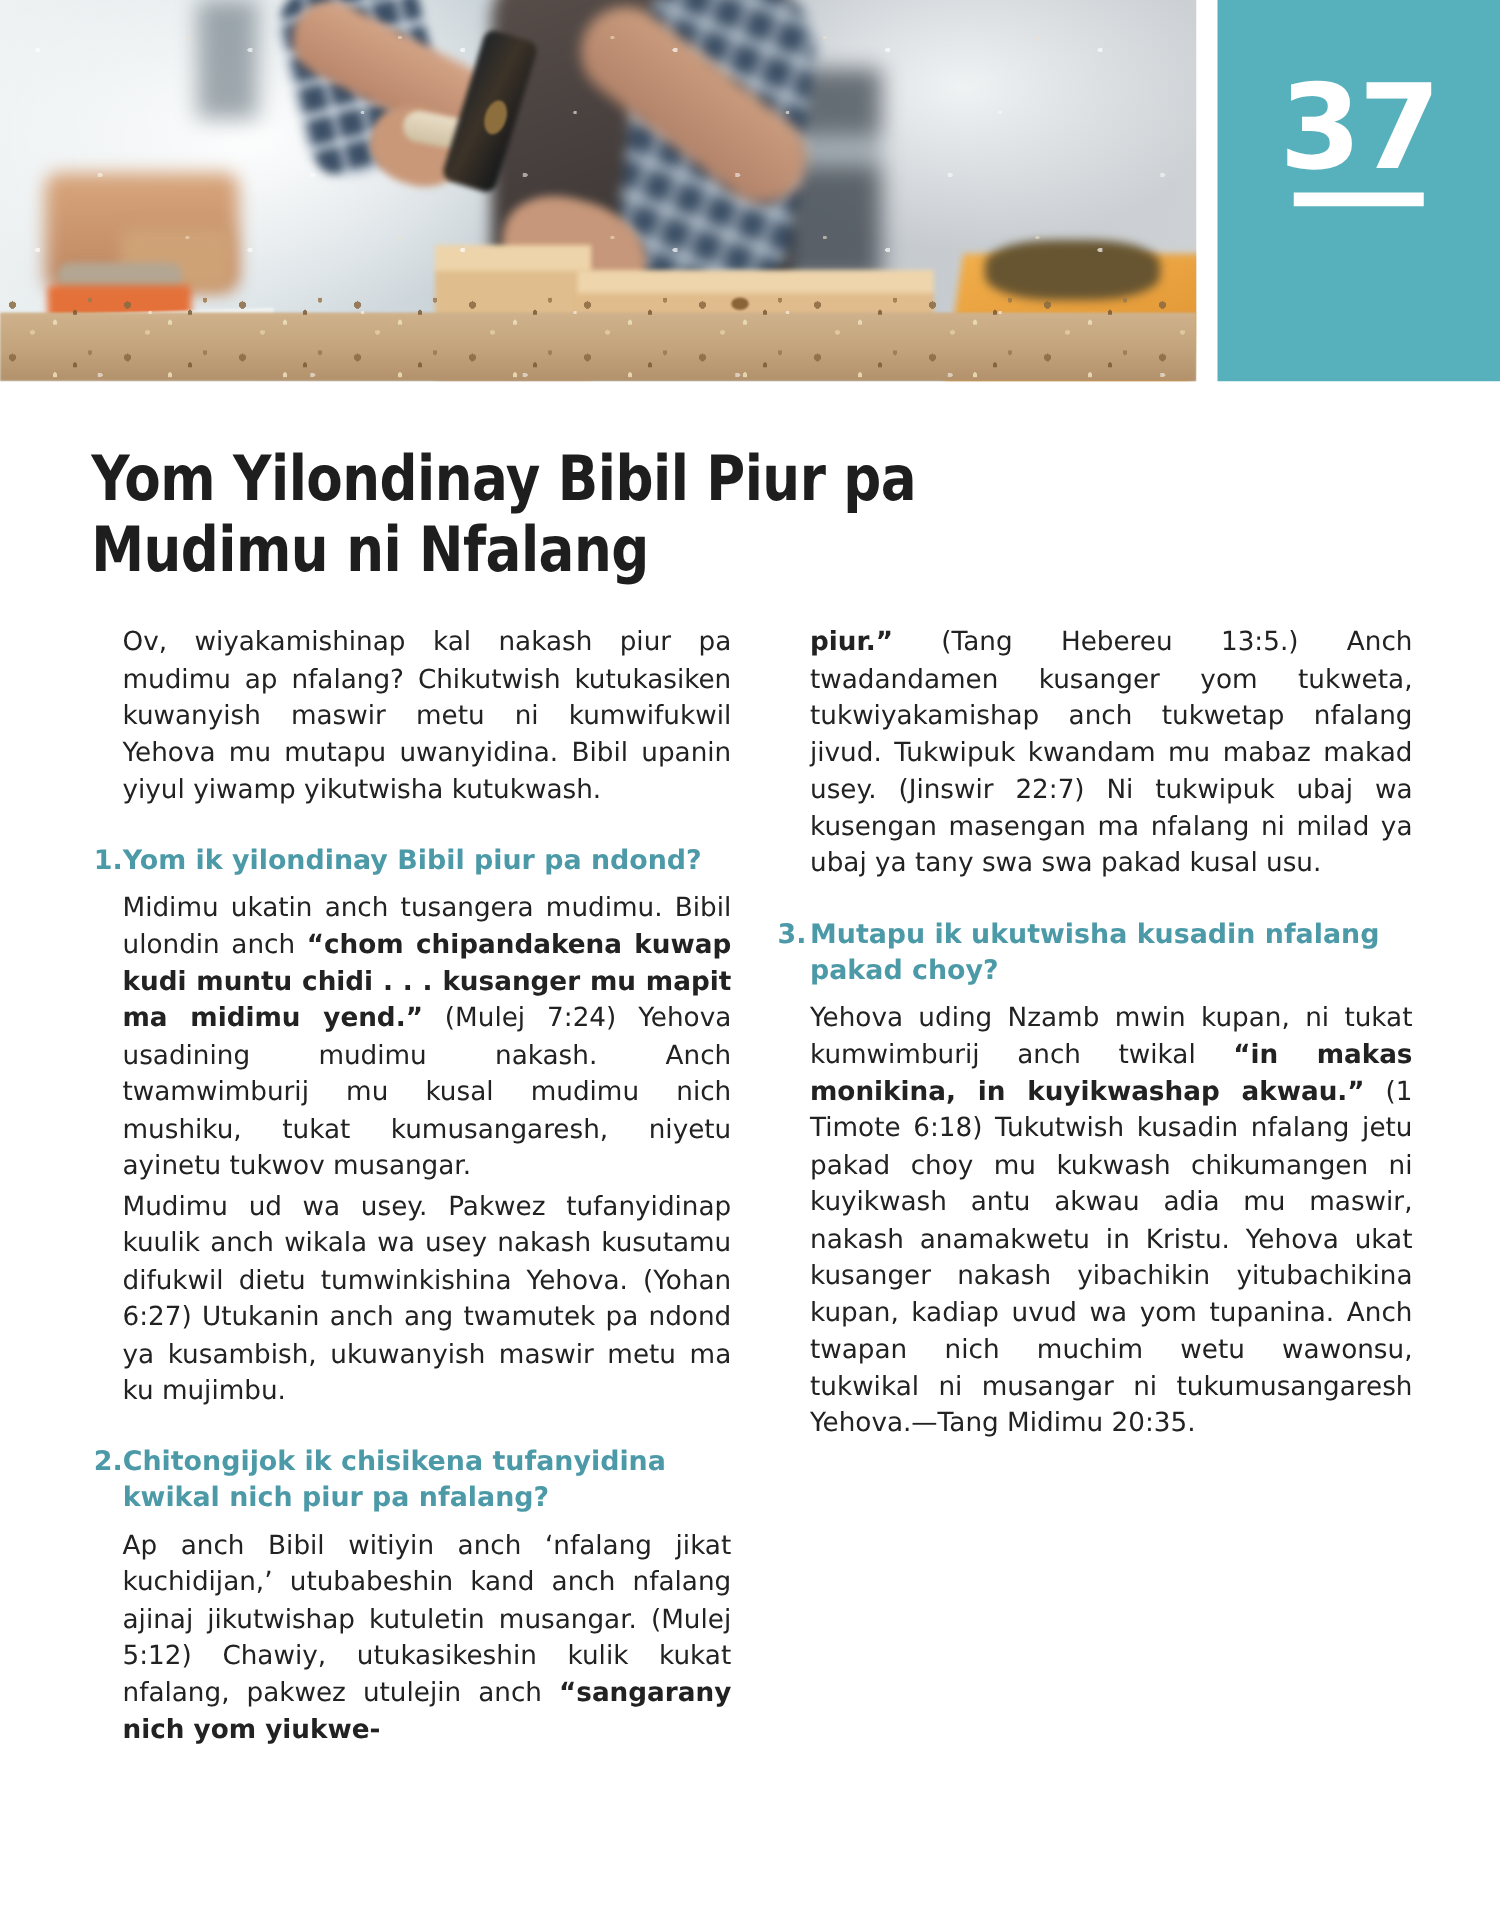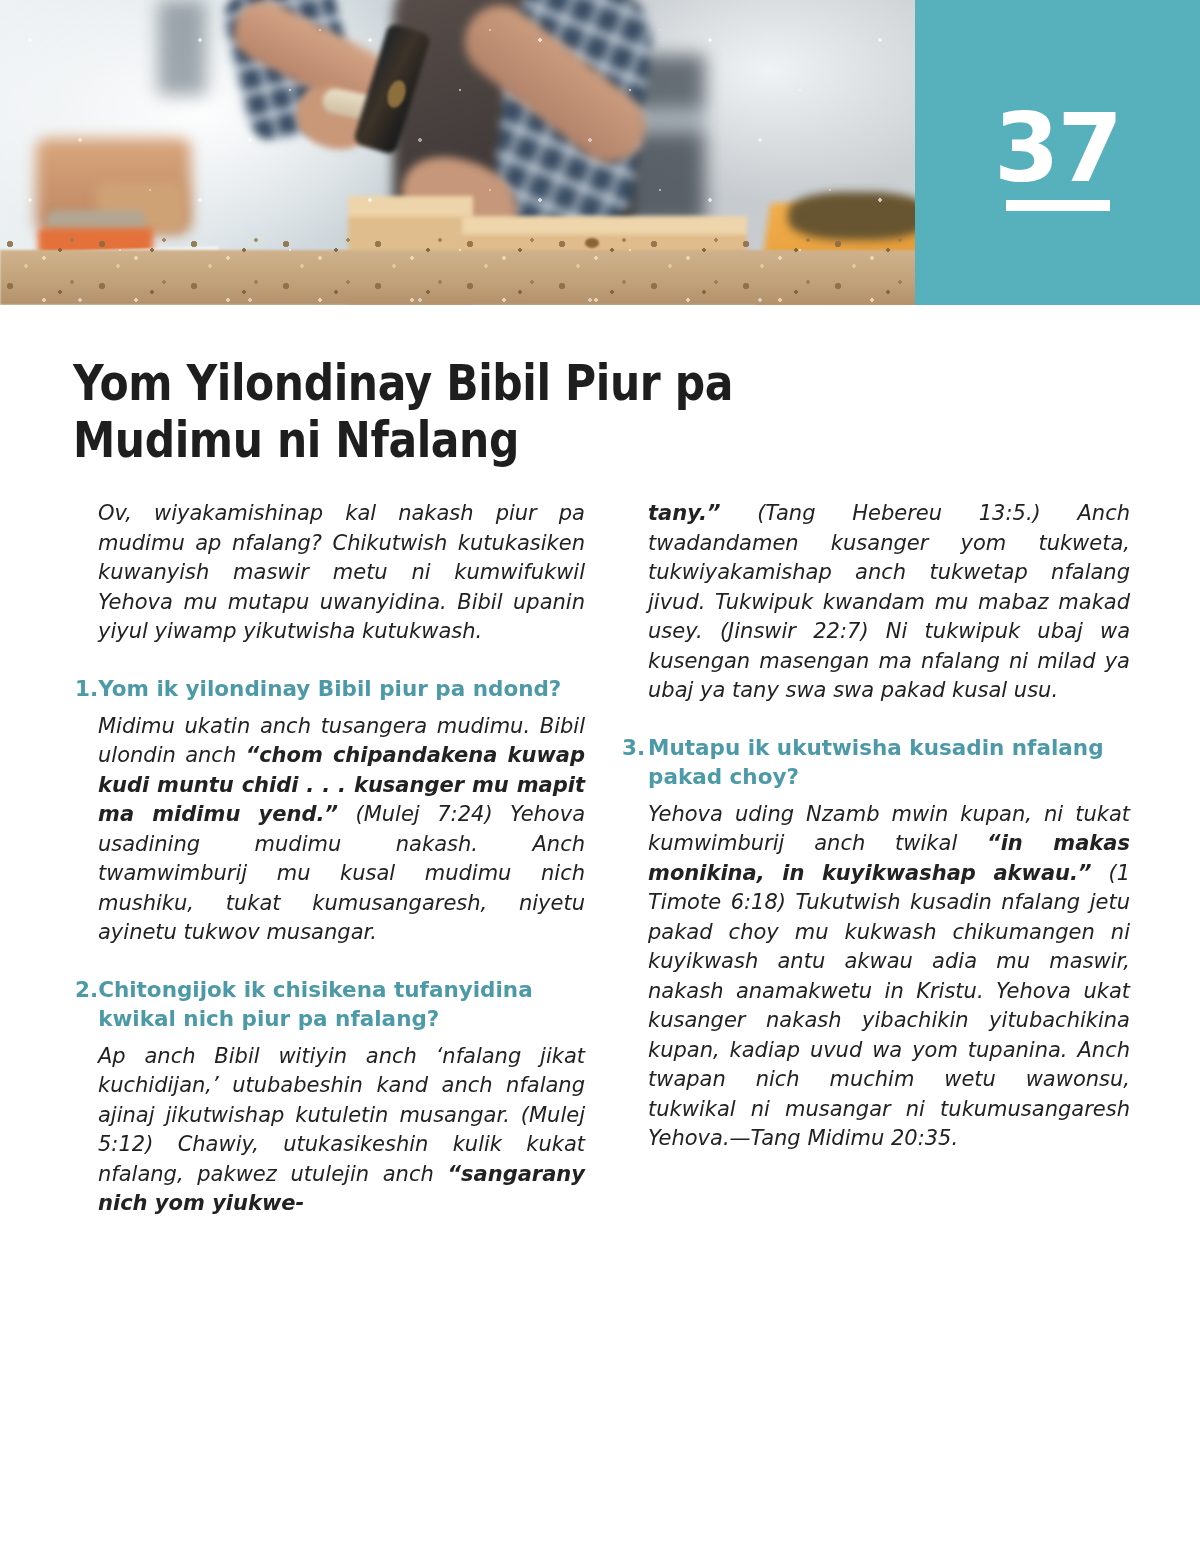"37" .badge { padding-top: 102px -> 56px; width: 285px -> 226px }
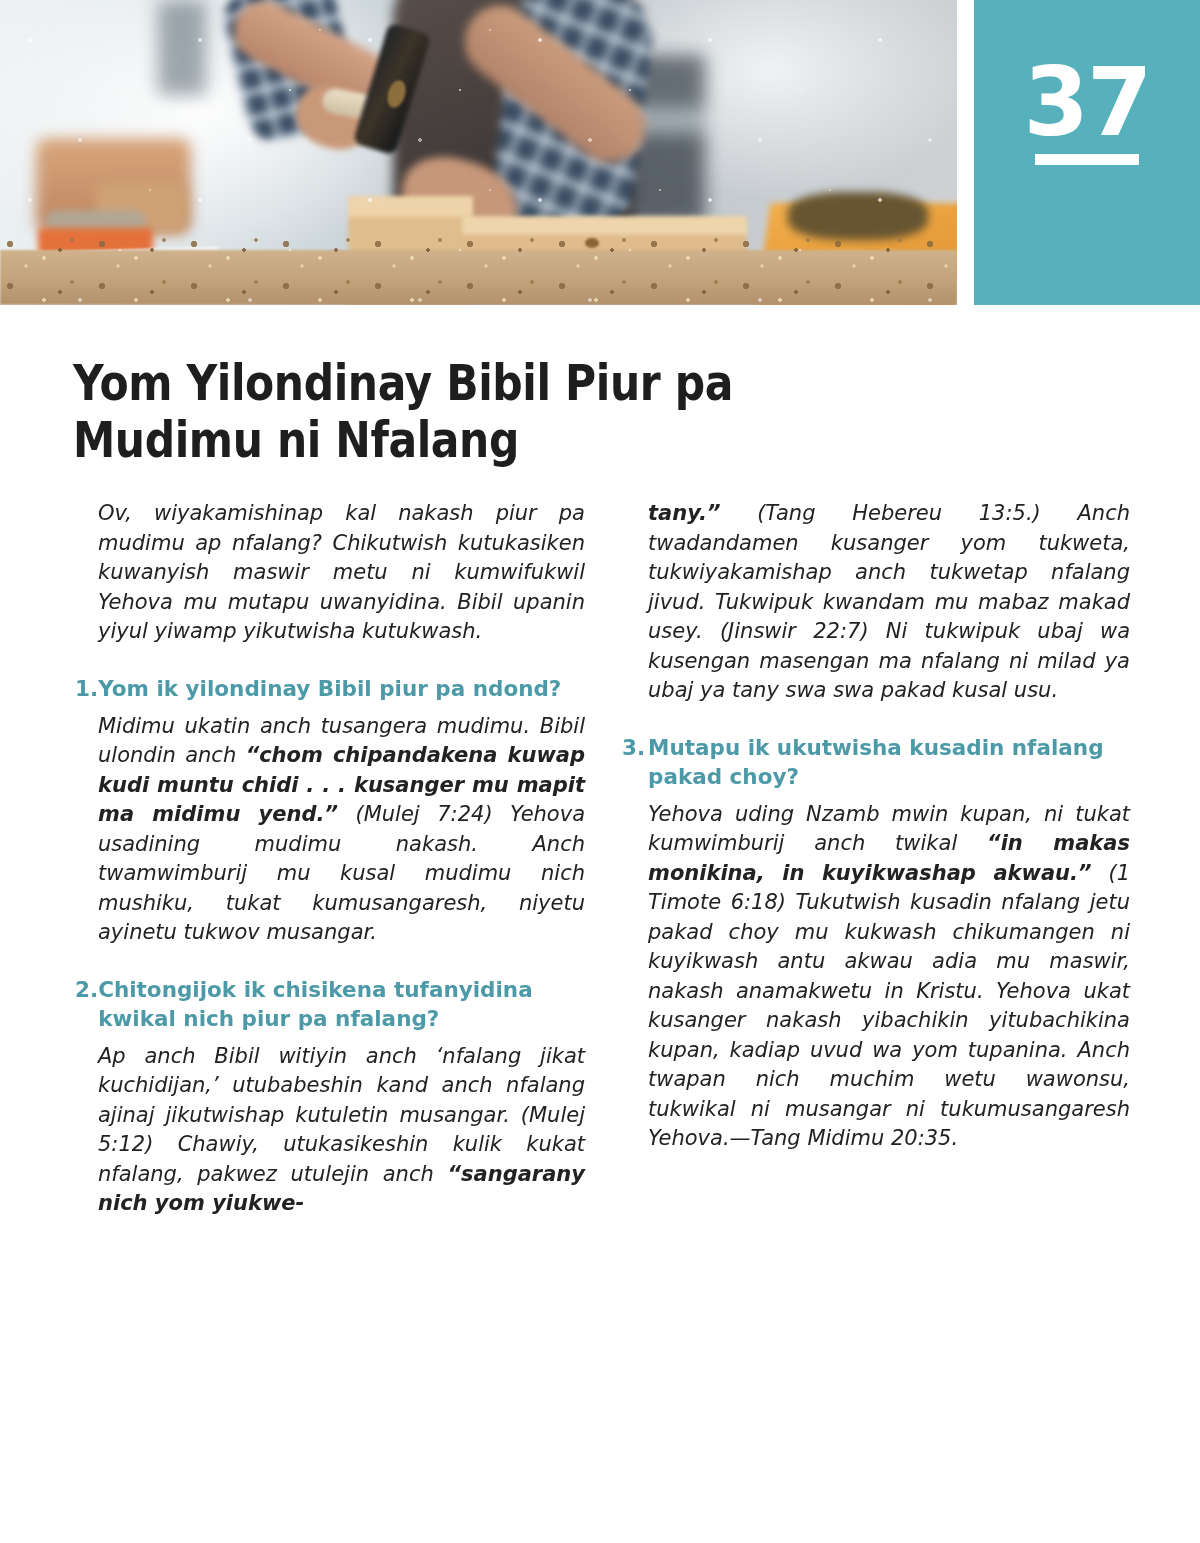"Ov, wiyakamishinap kal nakash piur" .para { font-style: italic -> none }
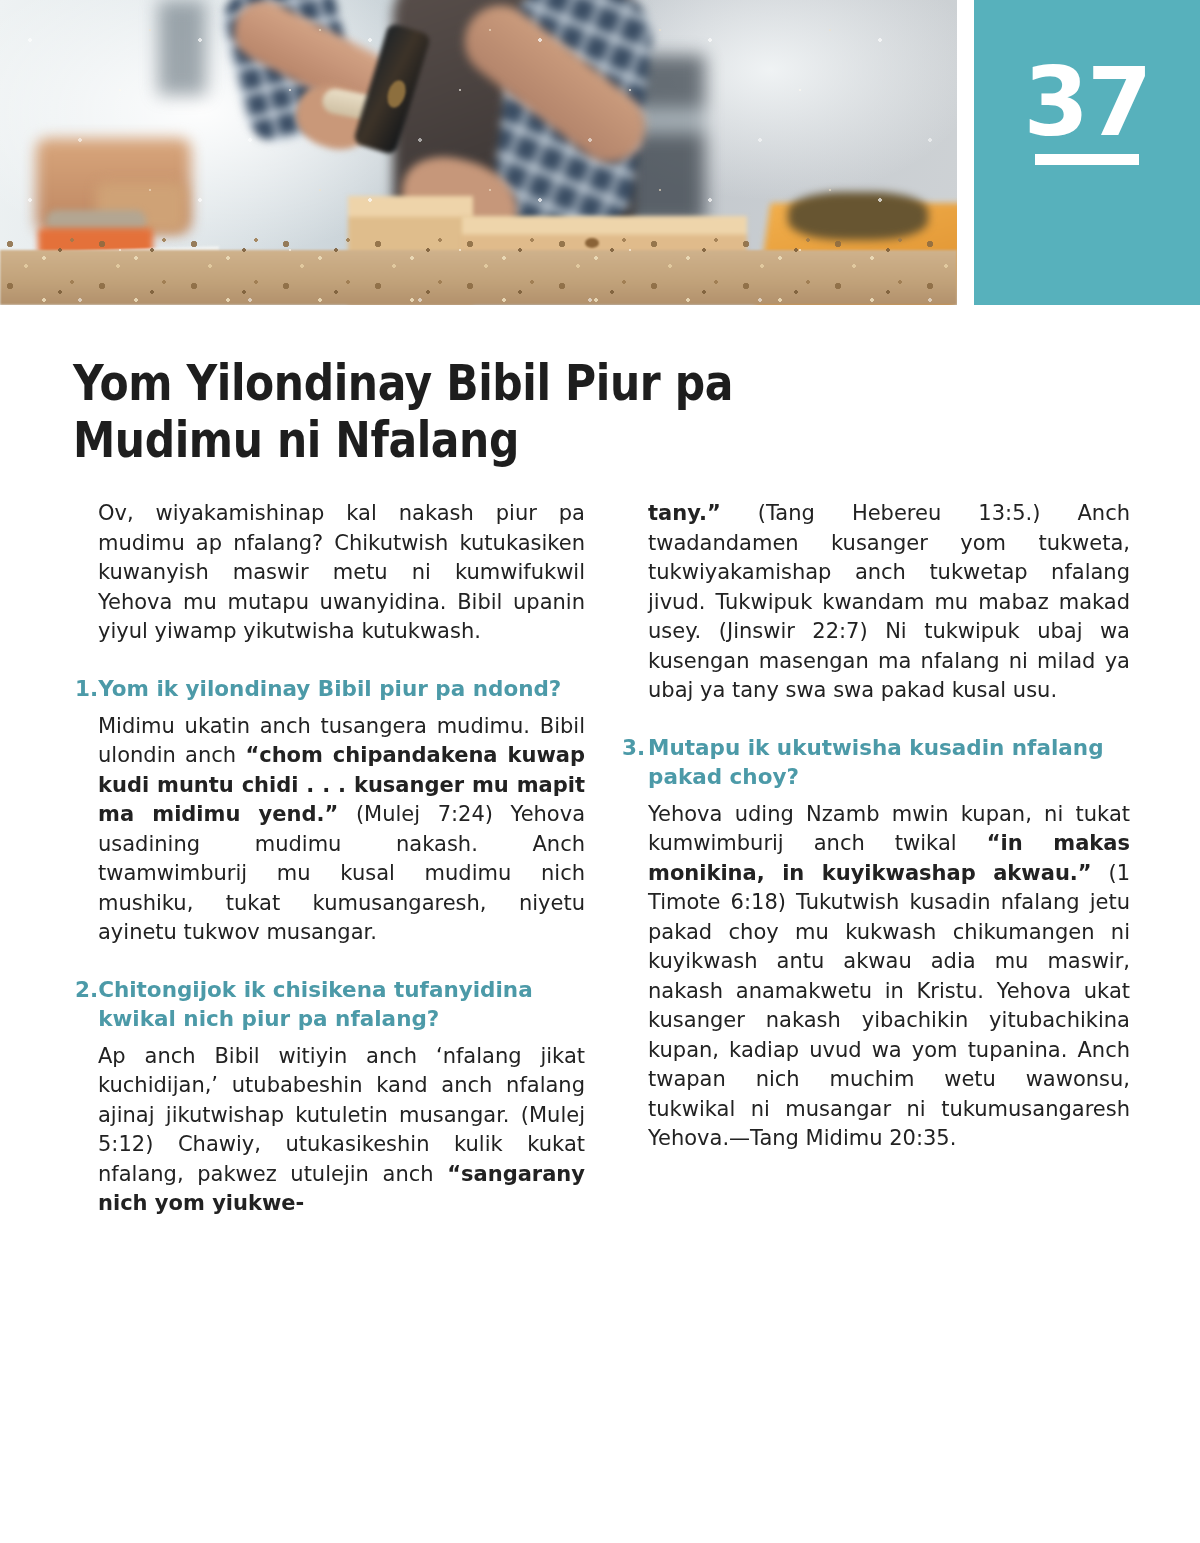"tany.”" span.b { text: tany -> piur }
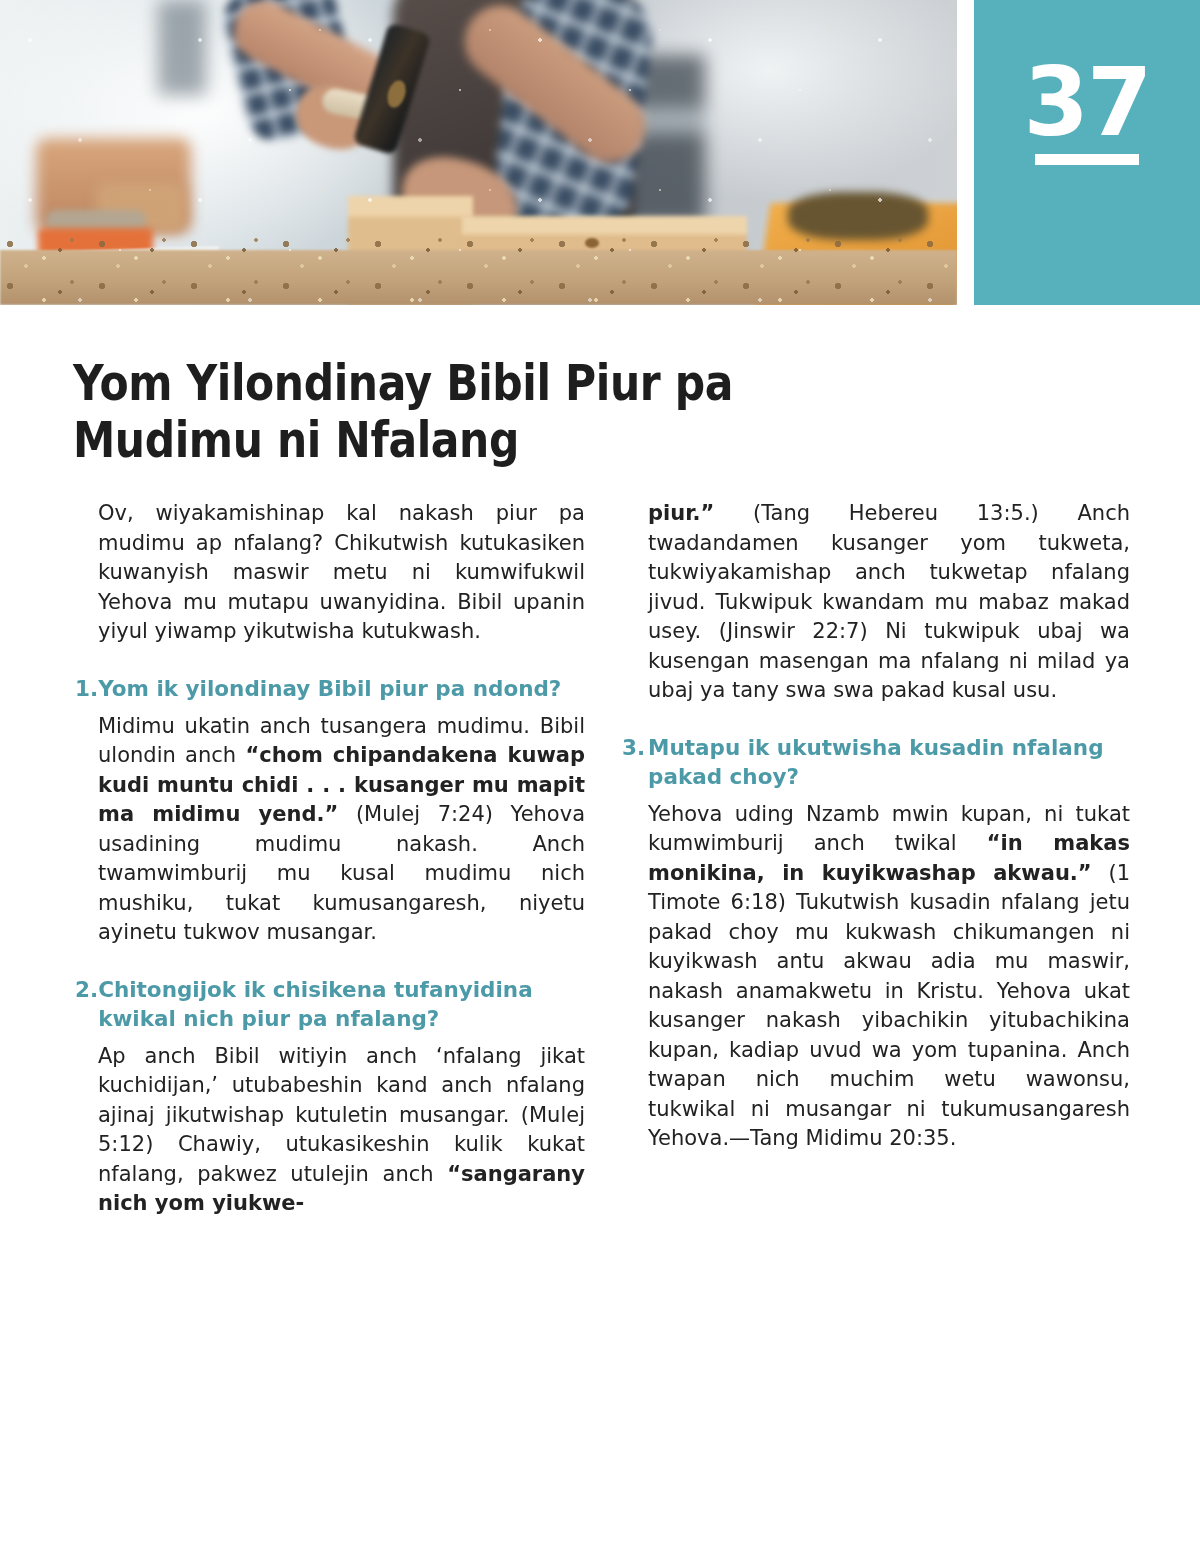"Mudimu ud wa usey. Pakwez" p.para { html: none -> <p><span>Mudimu ud wa usey. Pakwez tufanyidinap kuulik anch wikala wa usey nakash kusutamu difukwil dietu tumwinkishina Yehova. (Yohan 6:27) Utukanin anch ang twamutek pa ndond ya kusambish, ukuwanyish maswir metu ma ku mujimbu.</span></p> }
